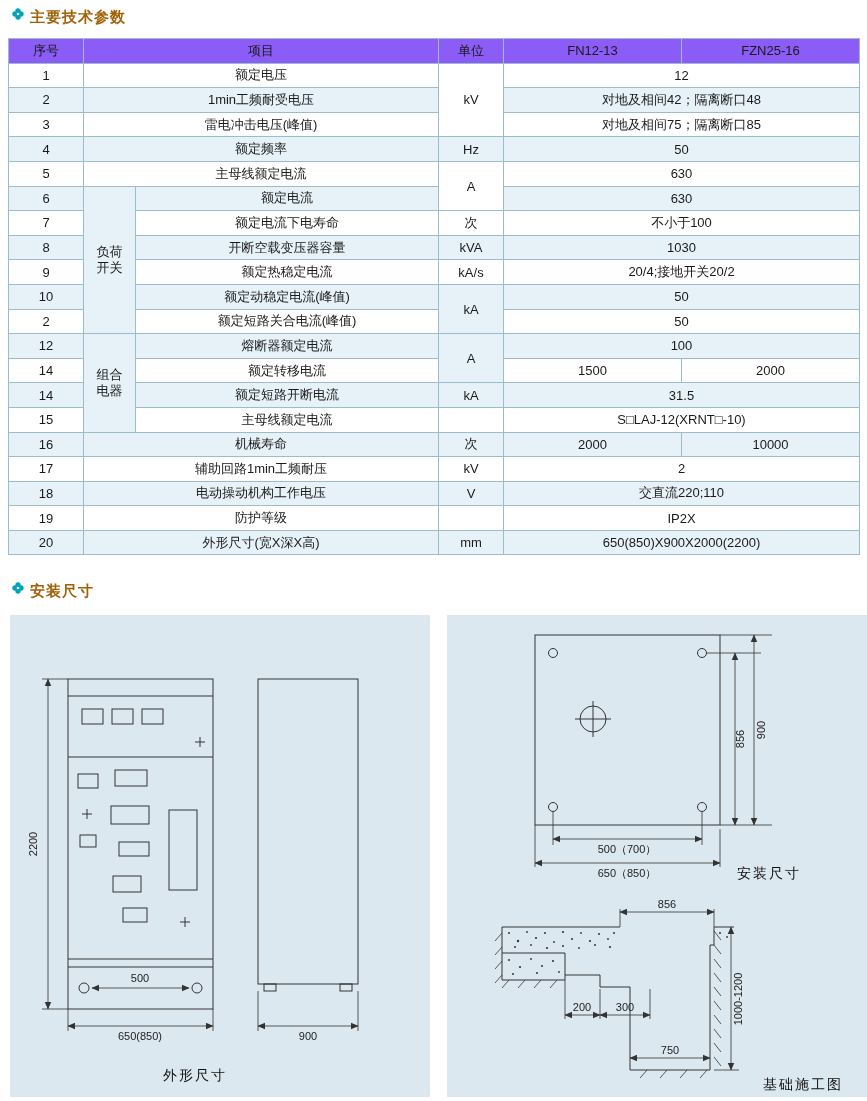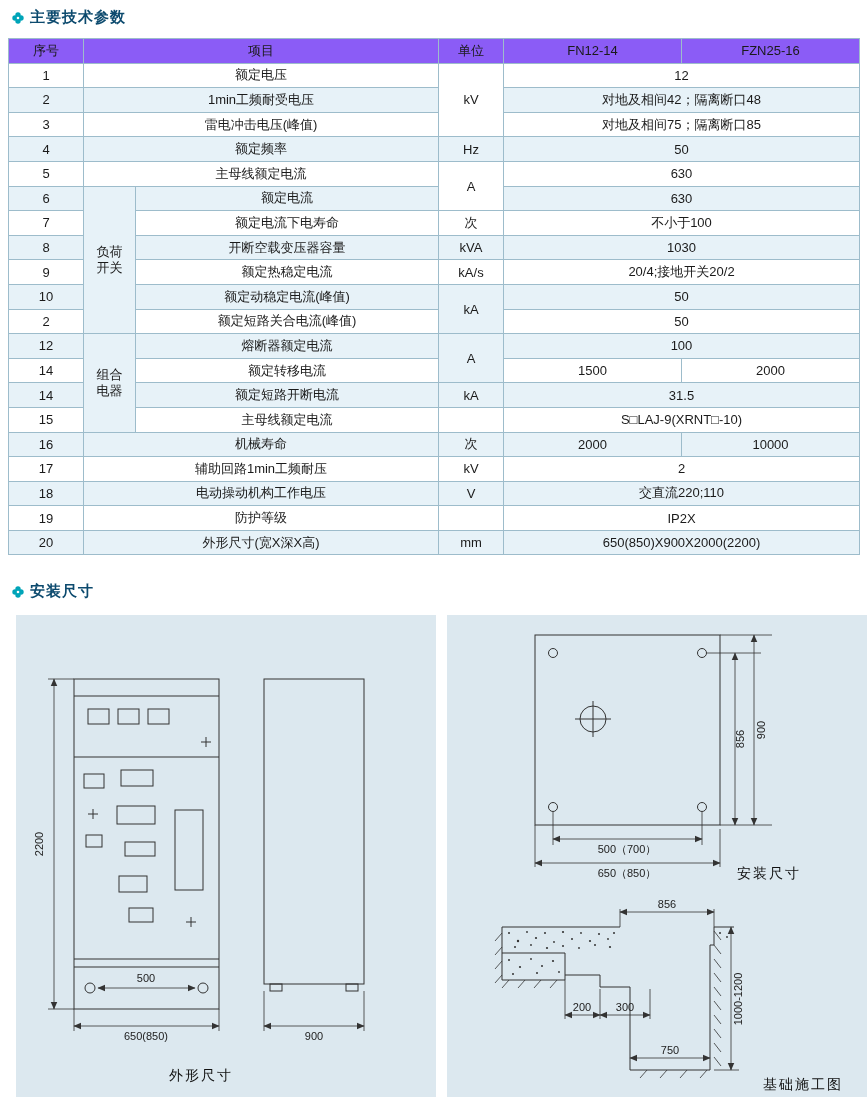"主要技术参数" .section-title { align-items: center -> flex-start; color: #0c4a6e -> #a16207 }
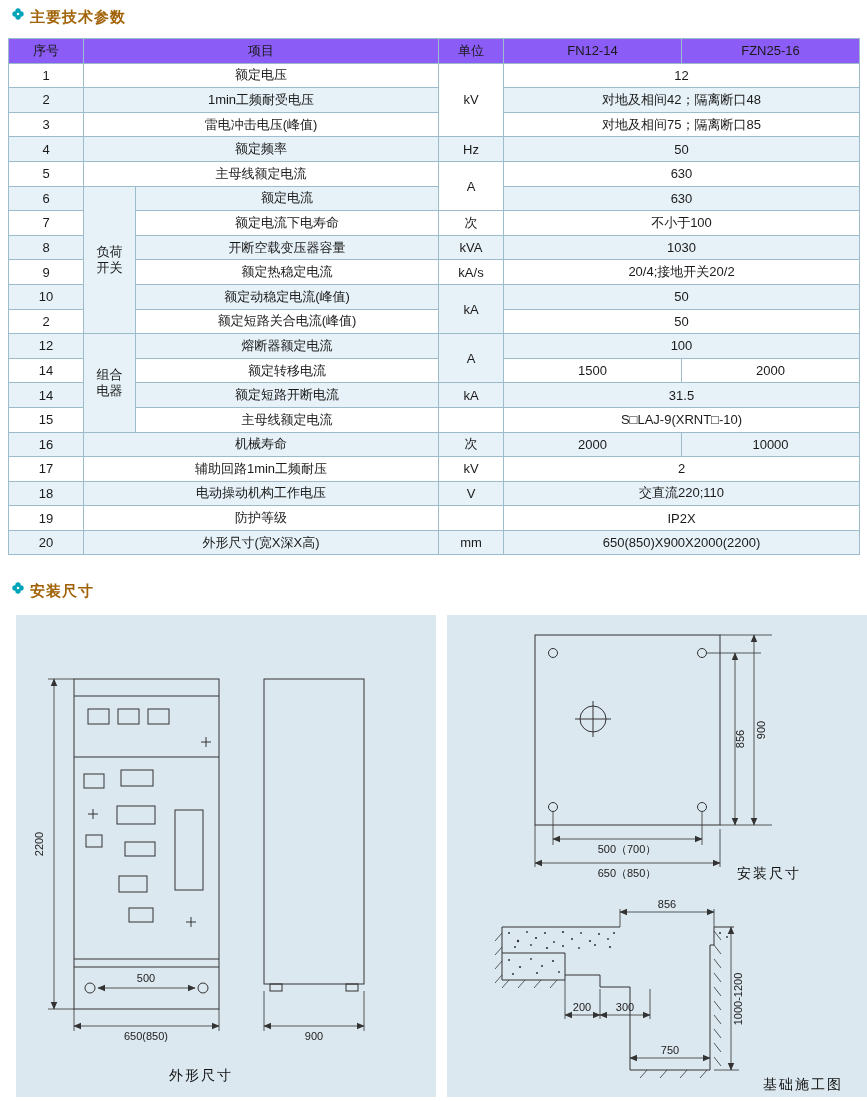"FN12-14" th { text: FN12-14 -> FN12-13 }
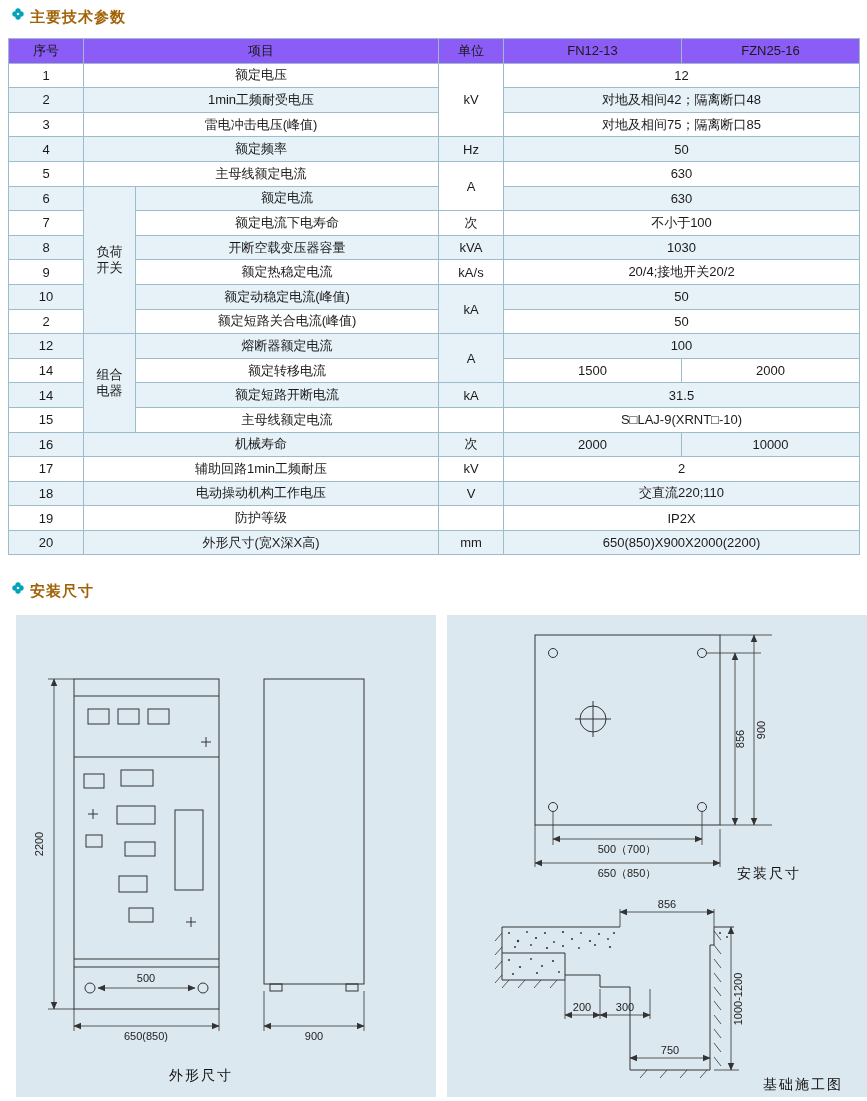"S□LAJ-9(XRNT□-10)" td { text: LAJ-9 -> LAJ-12 }
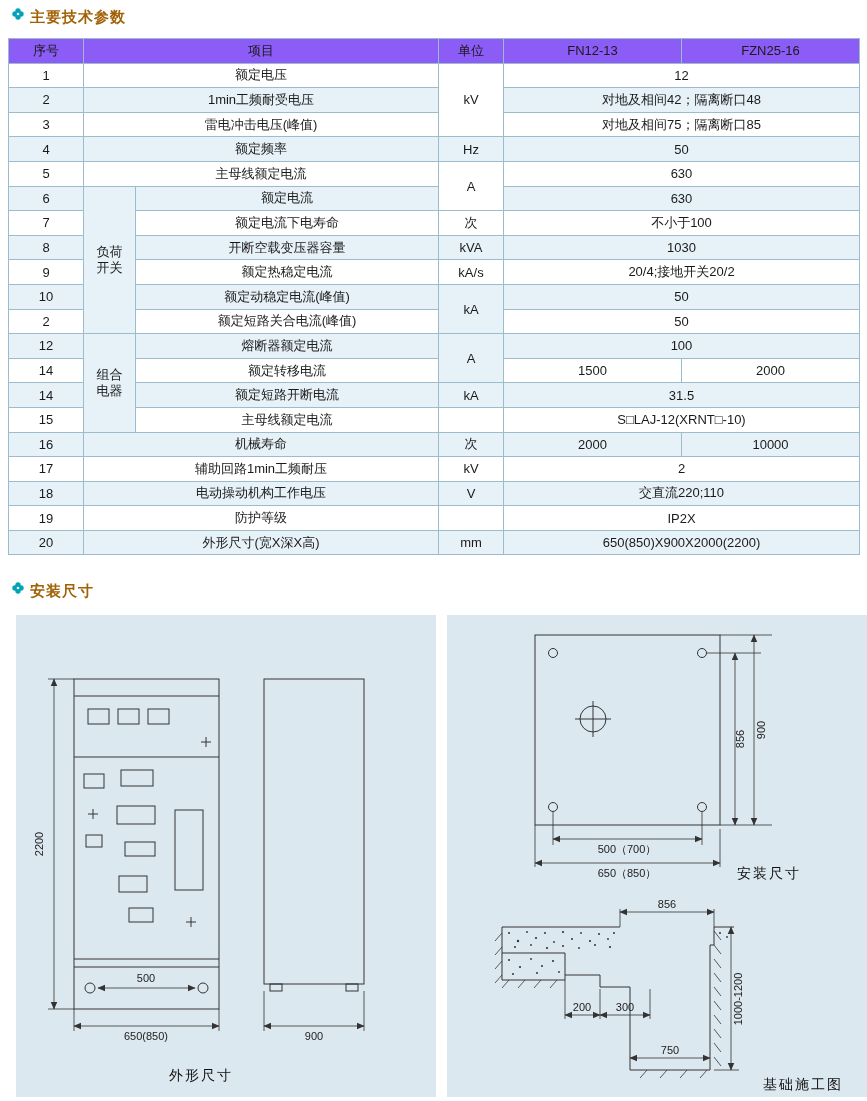"500" .pl { left: 16px -> 10px }
